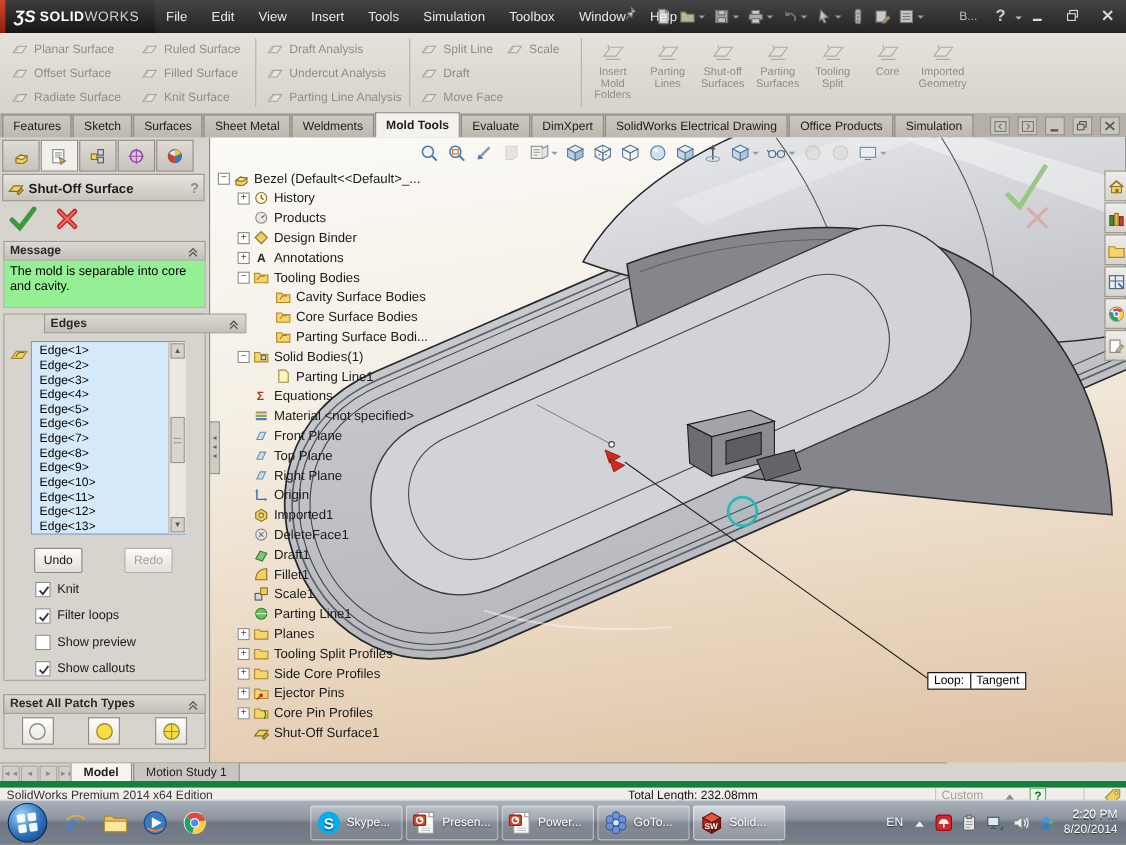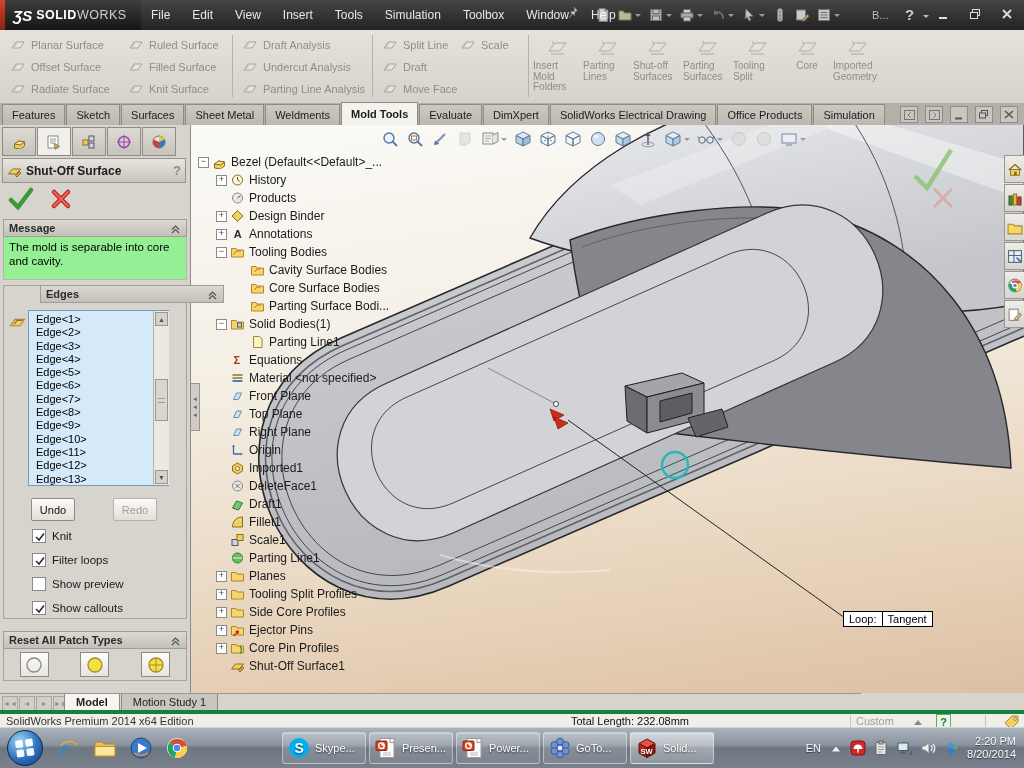"Insert Mold Folders" .big-btn { text-align: none -> center }
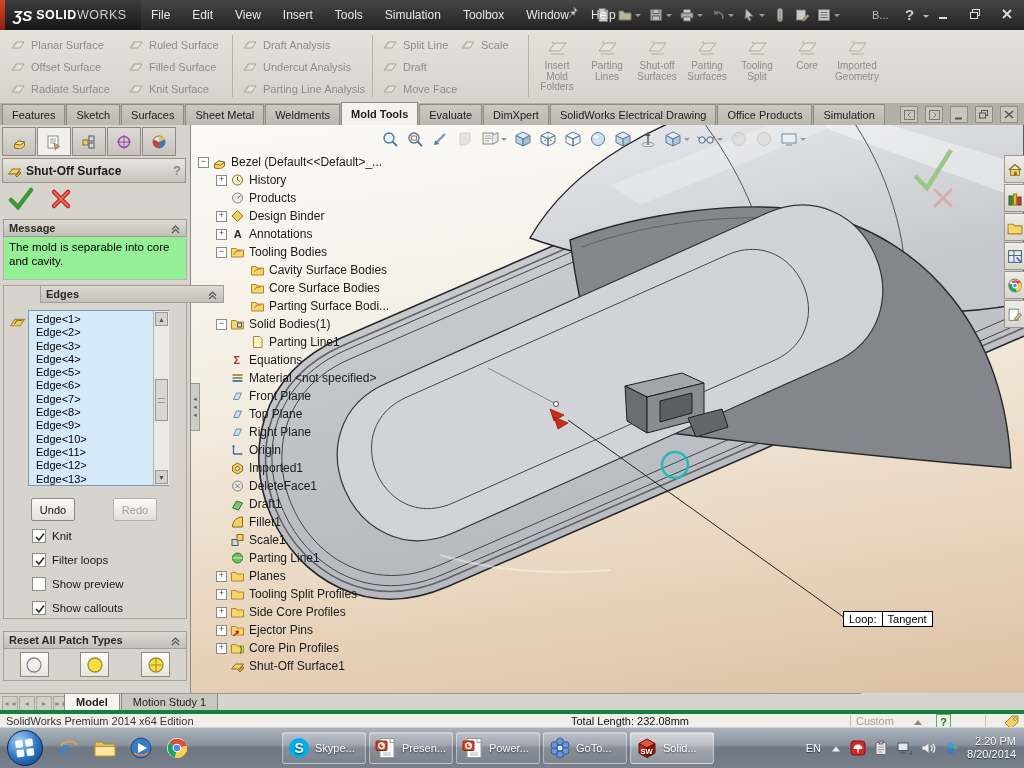"SolidWorks Premium 2014 x64 Edition" #statusbar { border-top: 4px solid #15803d -> 6px solid #15803d }
